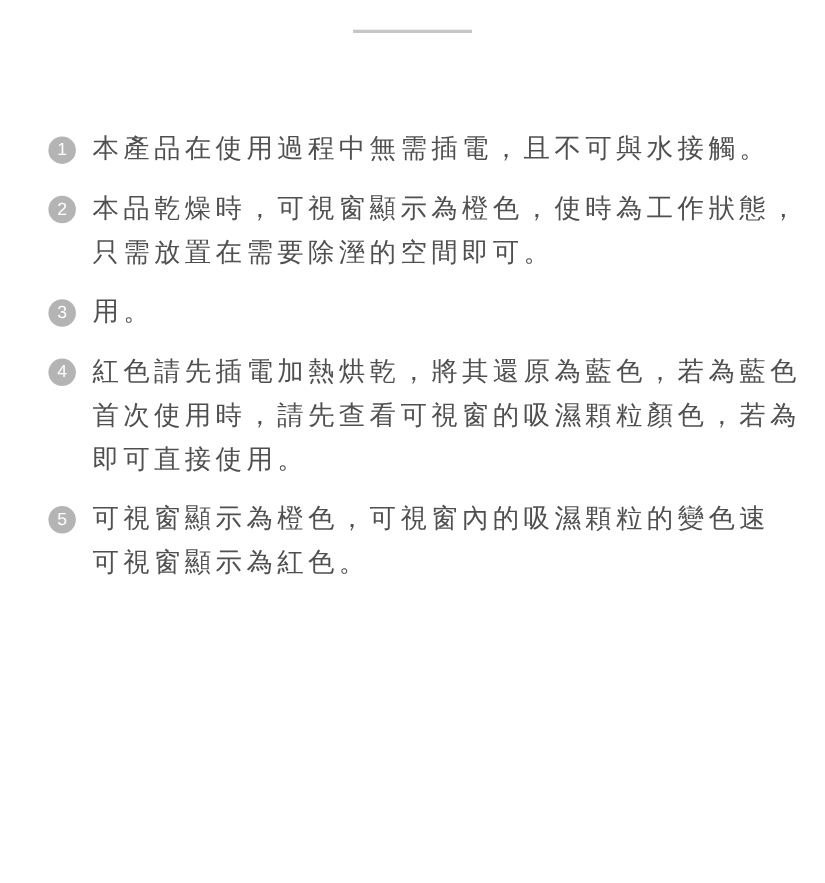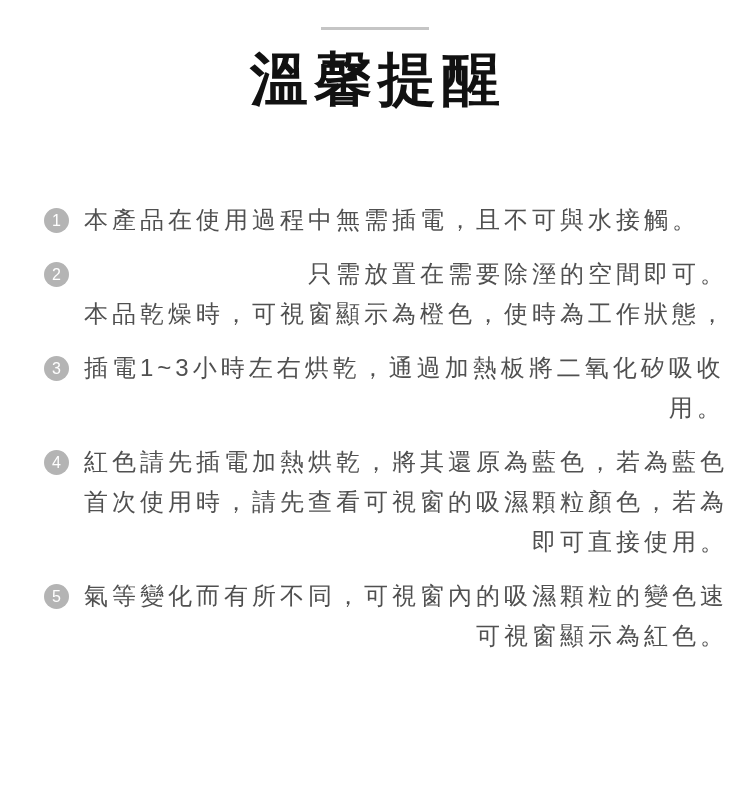"溫馨提醒" h1.page-title { html: <h1>溫馨提醒</h1> -> none }
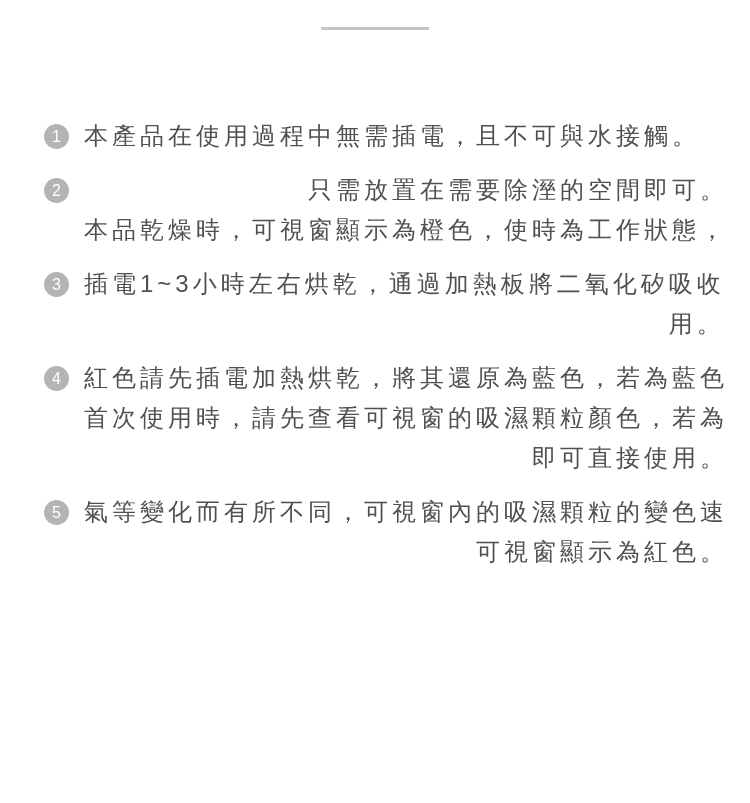"本產品在使用過程中無需插電，且不可與水接觸。" .notice-line { text-align: right -> none }
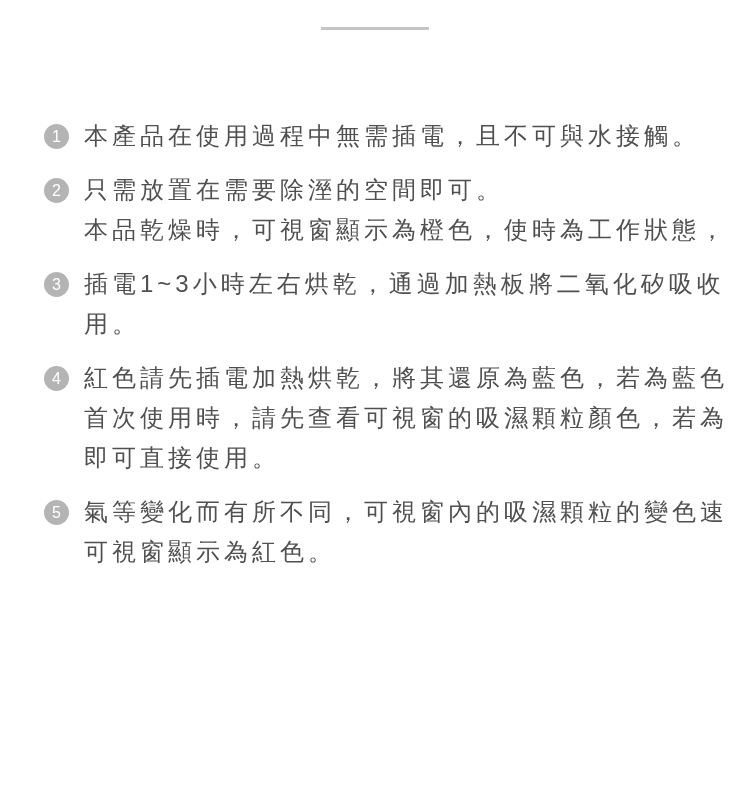"只需放置在需要除溼的空間即可。" div.notice-line { order: before "本品乾燥時，可視窗顯示為橙色，使時為工作狀態，" -> after "本品乾燥時，可視窗顯示為橙色，使時為工作狀態，" }
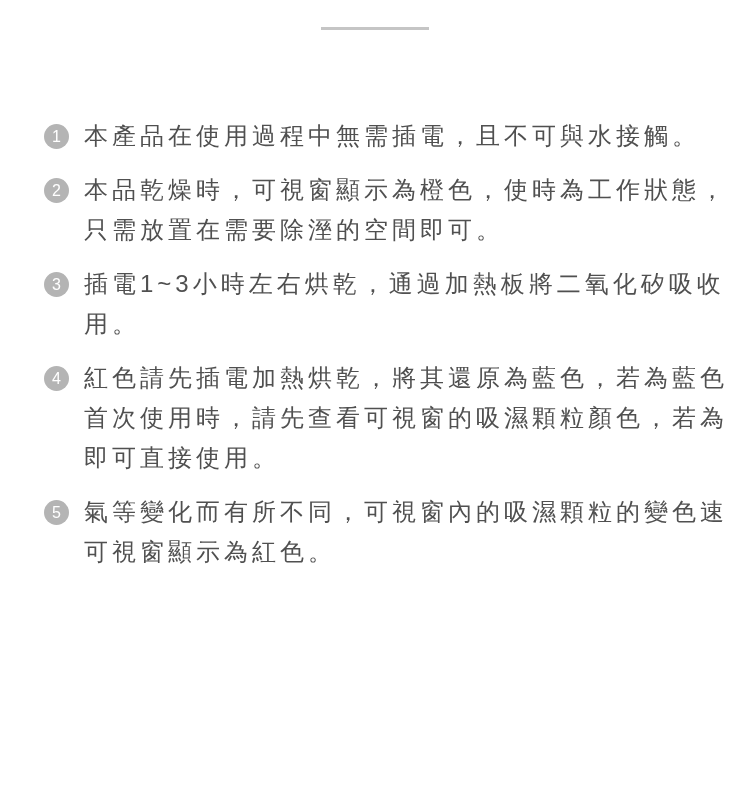"插電1~3小時左右烘乾，通過加熱板將二氧化矽吸收" div.notice-line { html: <div>插電1~3小時左右烘乾，通過加熱板將二氧化矽吸收</div> -> none }
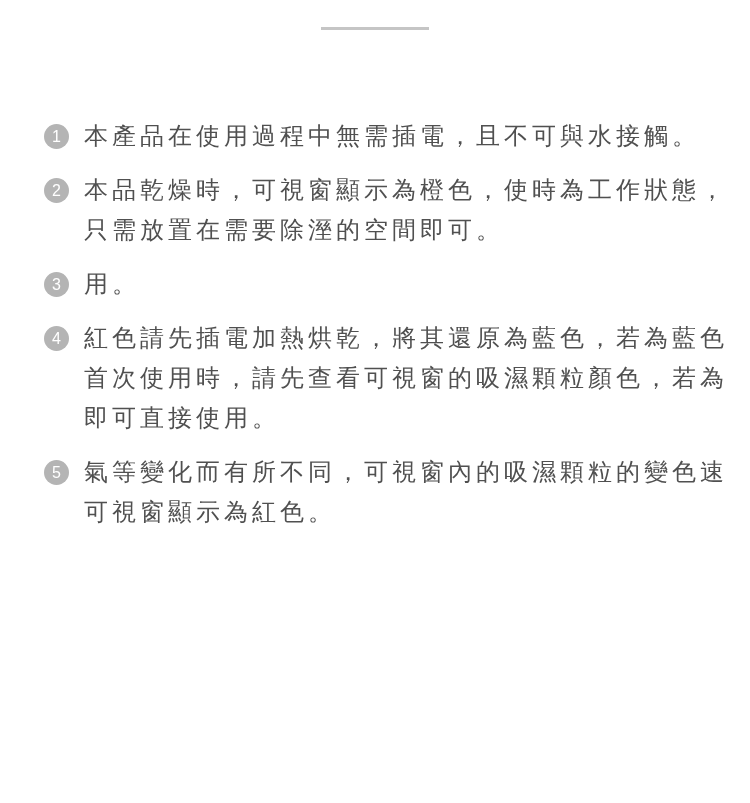"氣等變化而有所不同，可視窗內的吸濕顆粒的變色速" div.notice-line { text: 氣等變化而有所不同 -> 可視窗顯示為橙色 }
